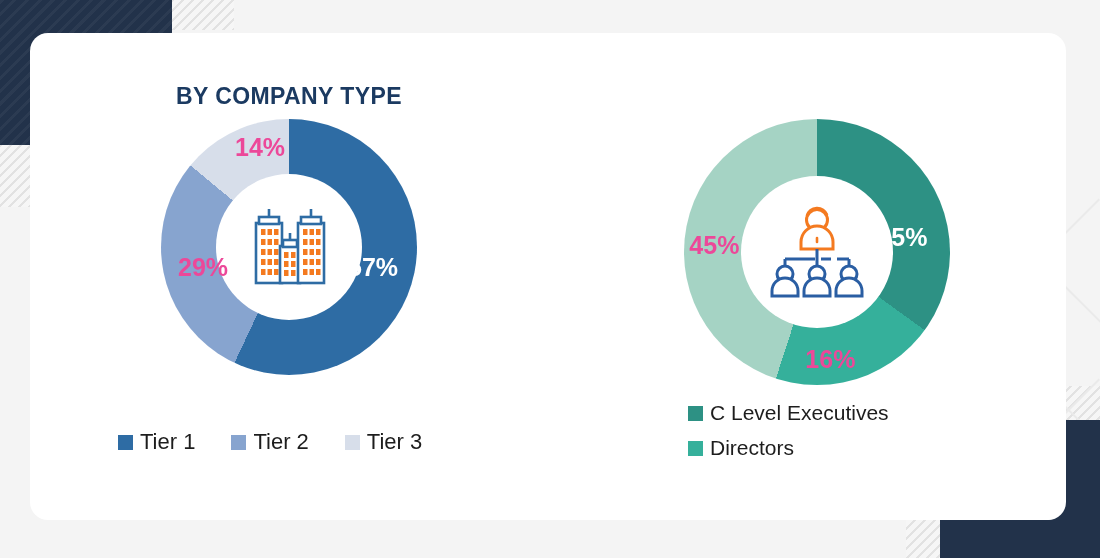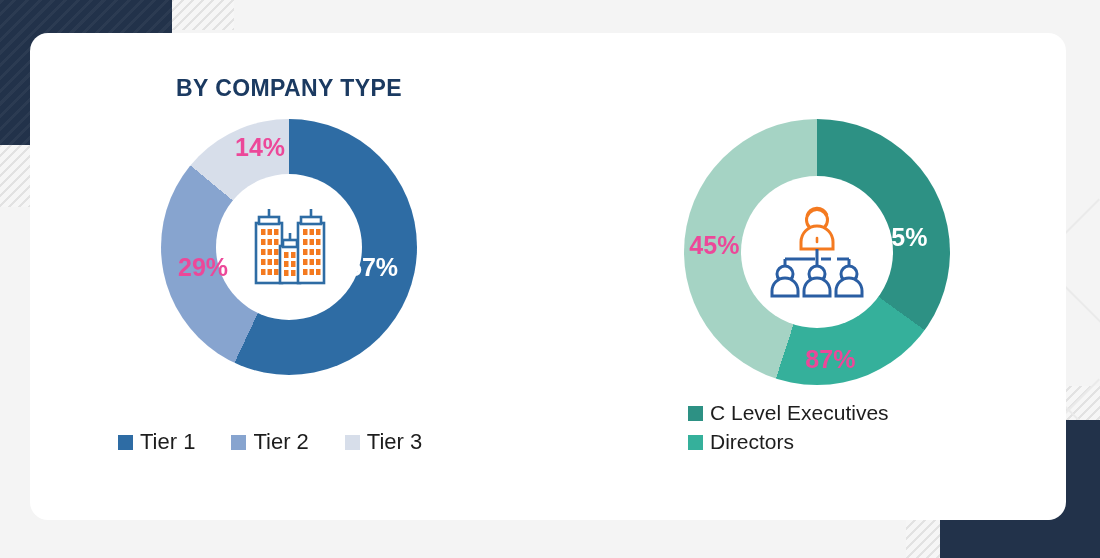"BY COMPANY TYPE" .chart-title { top: 42px -> 50px }
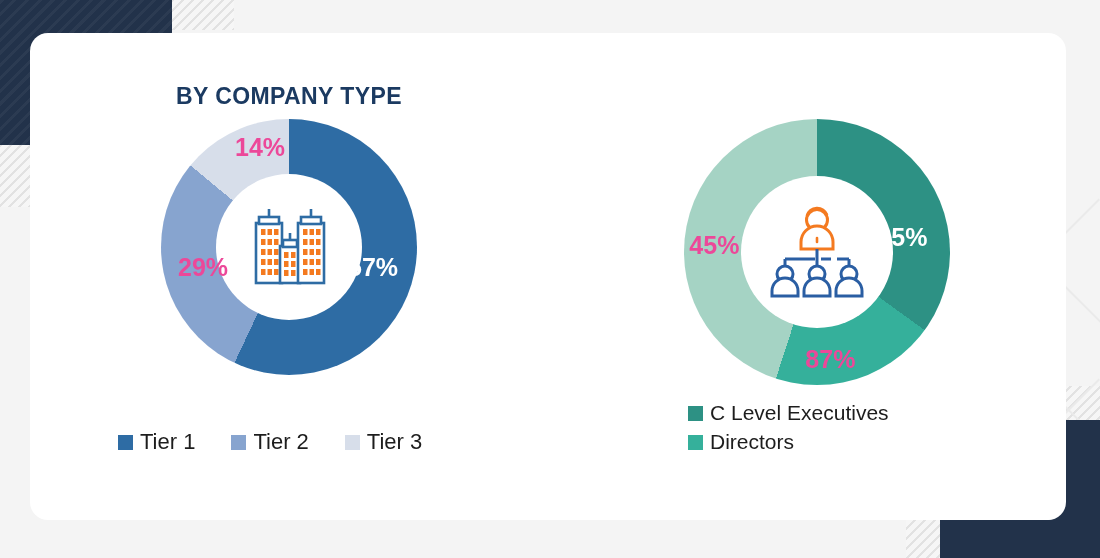"87%" div.slice-label { text: 87% -> 16% }
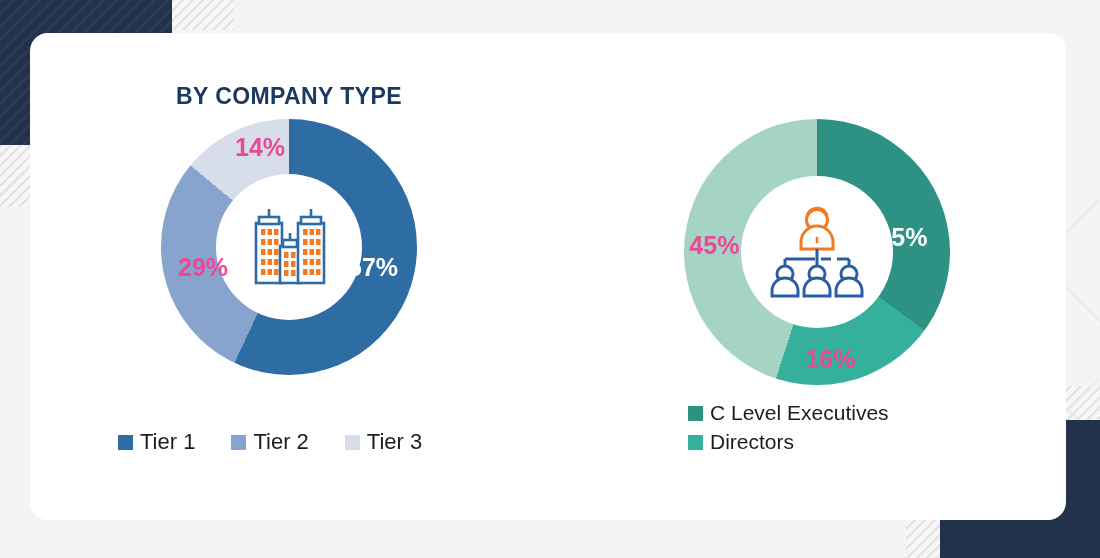"C Level Executives" .legend-col { gap: 5px -> 11px }
